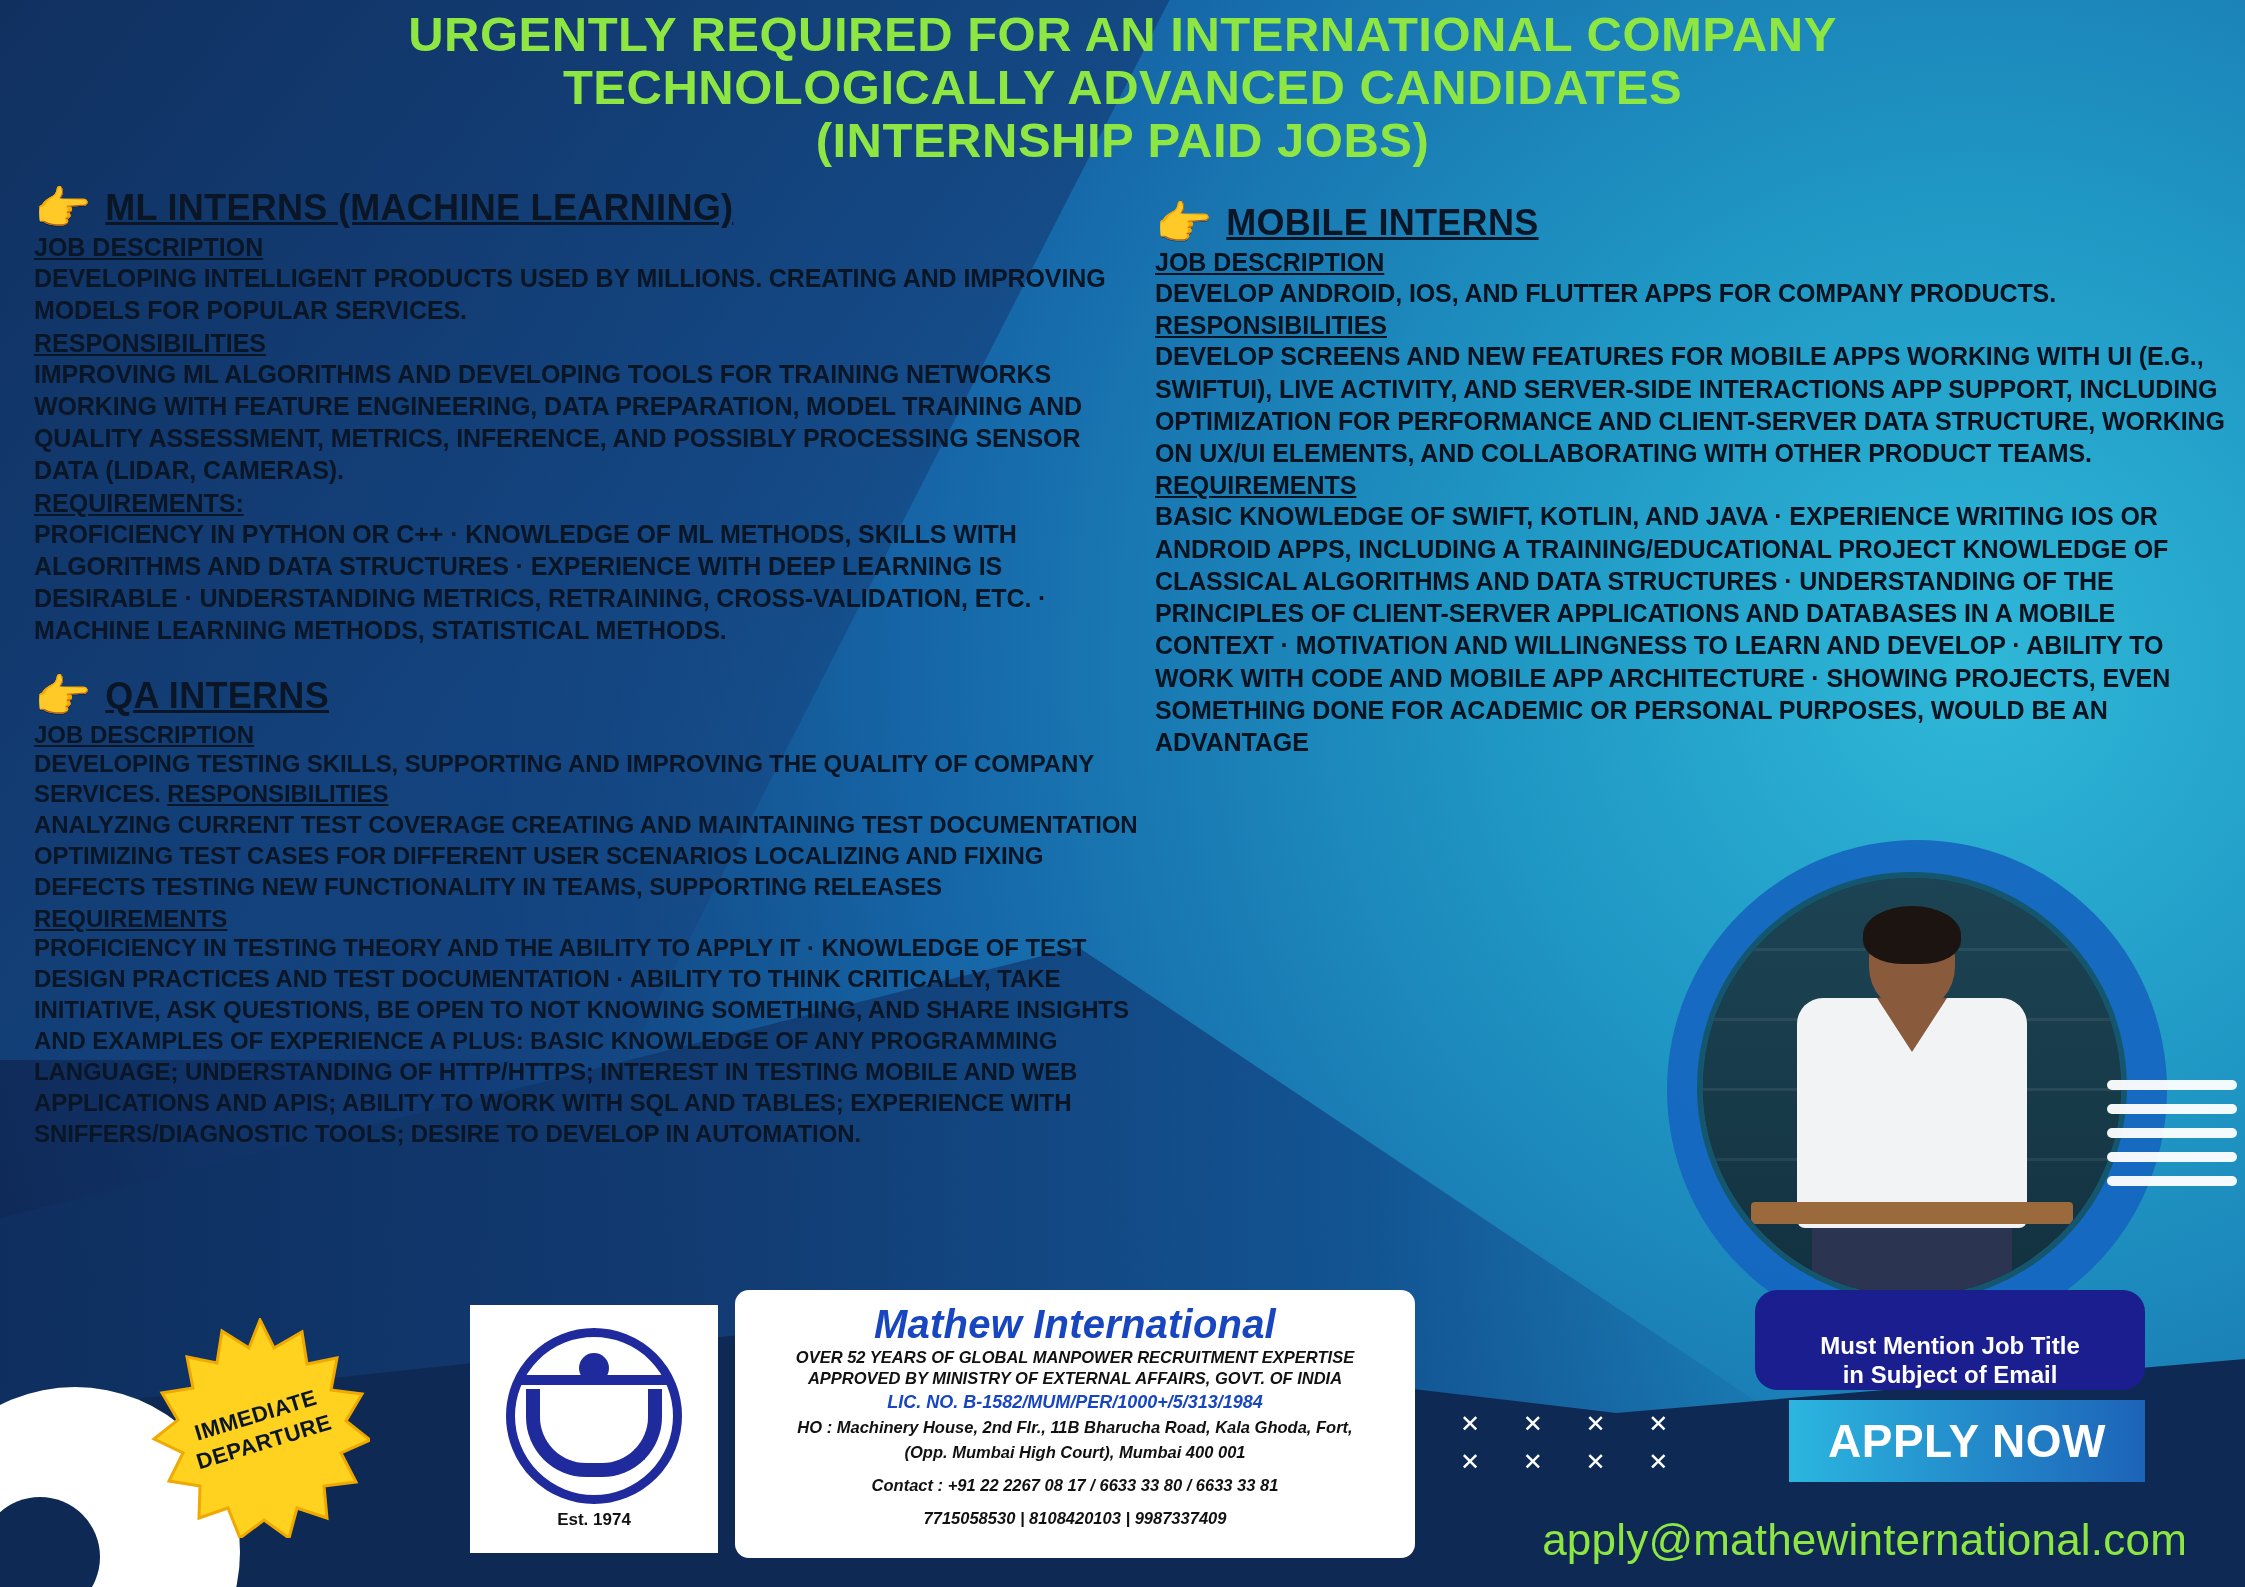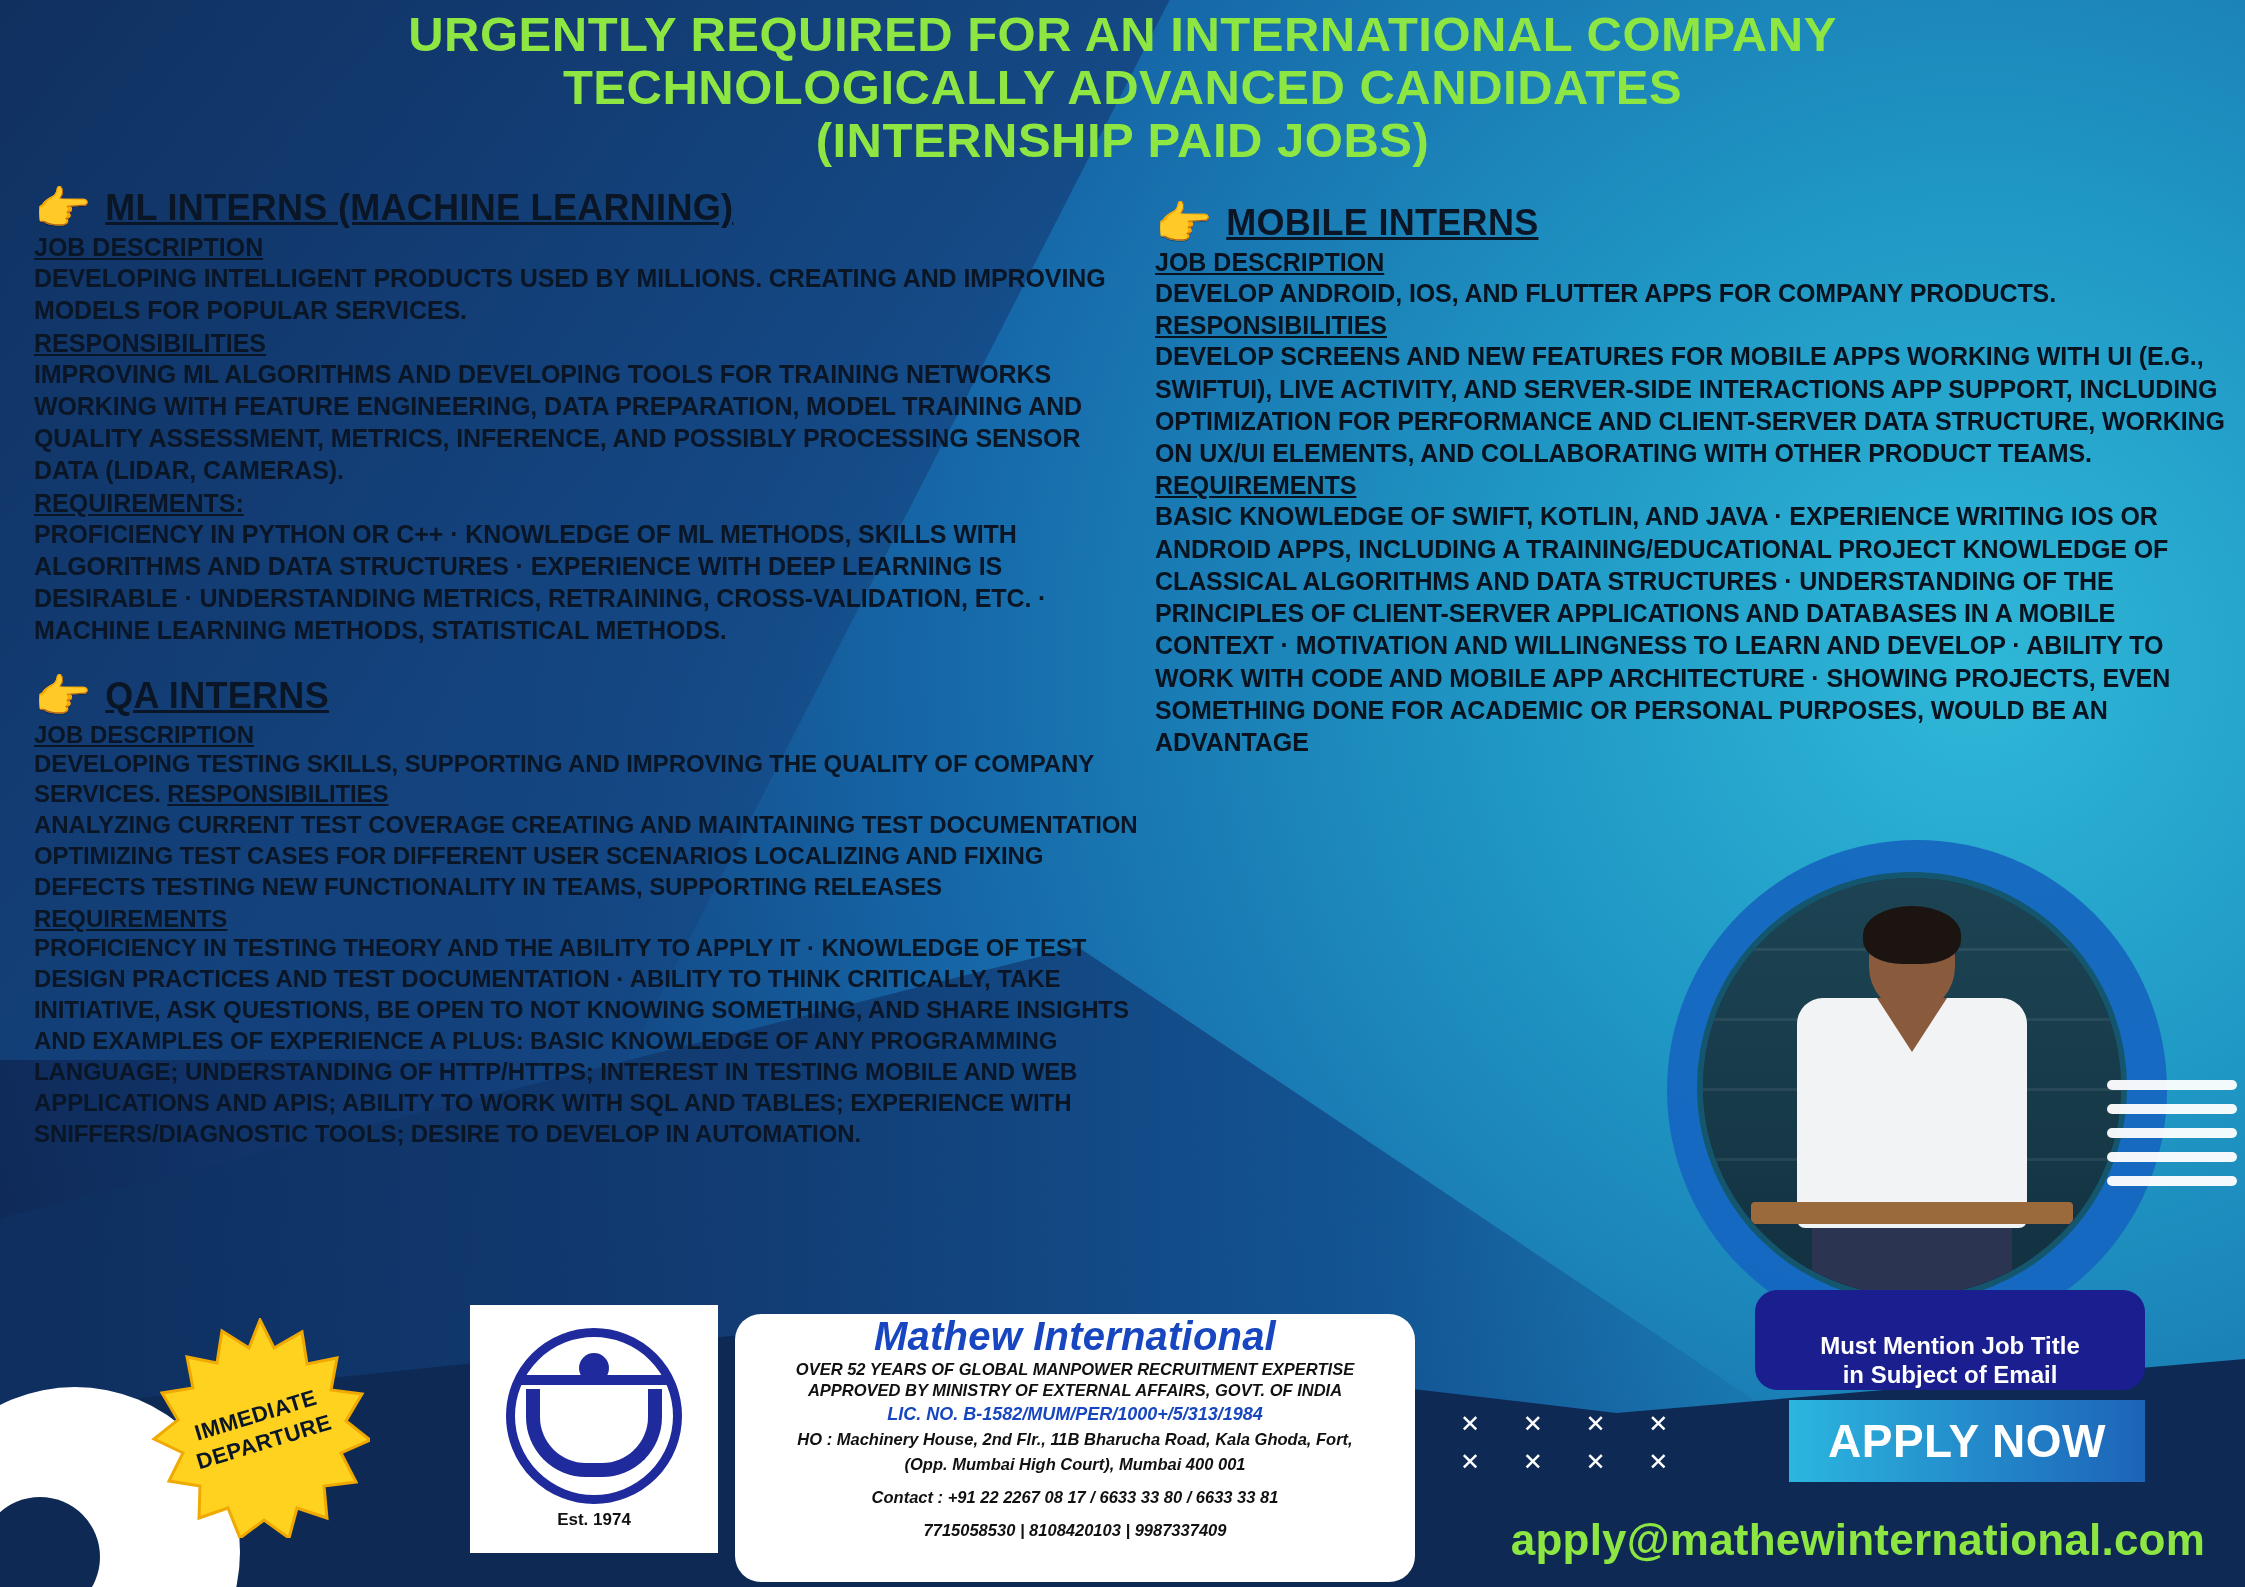"Mathew International" .info-card { border-radius: 26px -> 14px; margin-top: 24px -> none; padding: 0 16px 10px -> 12px 16px 10px }
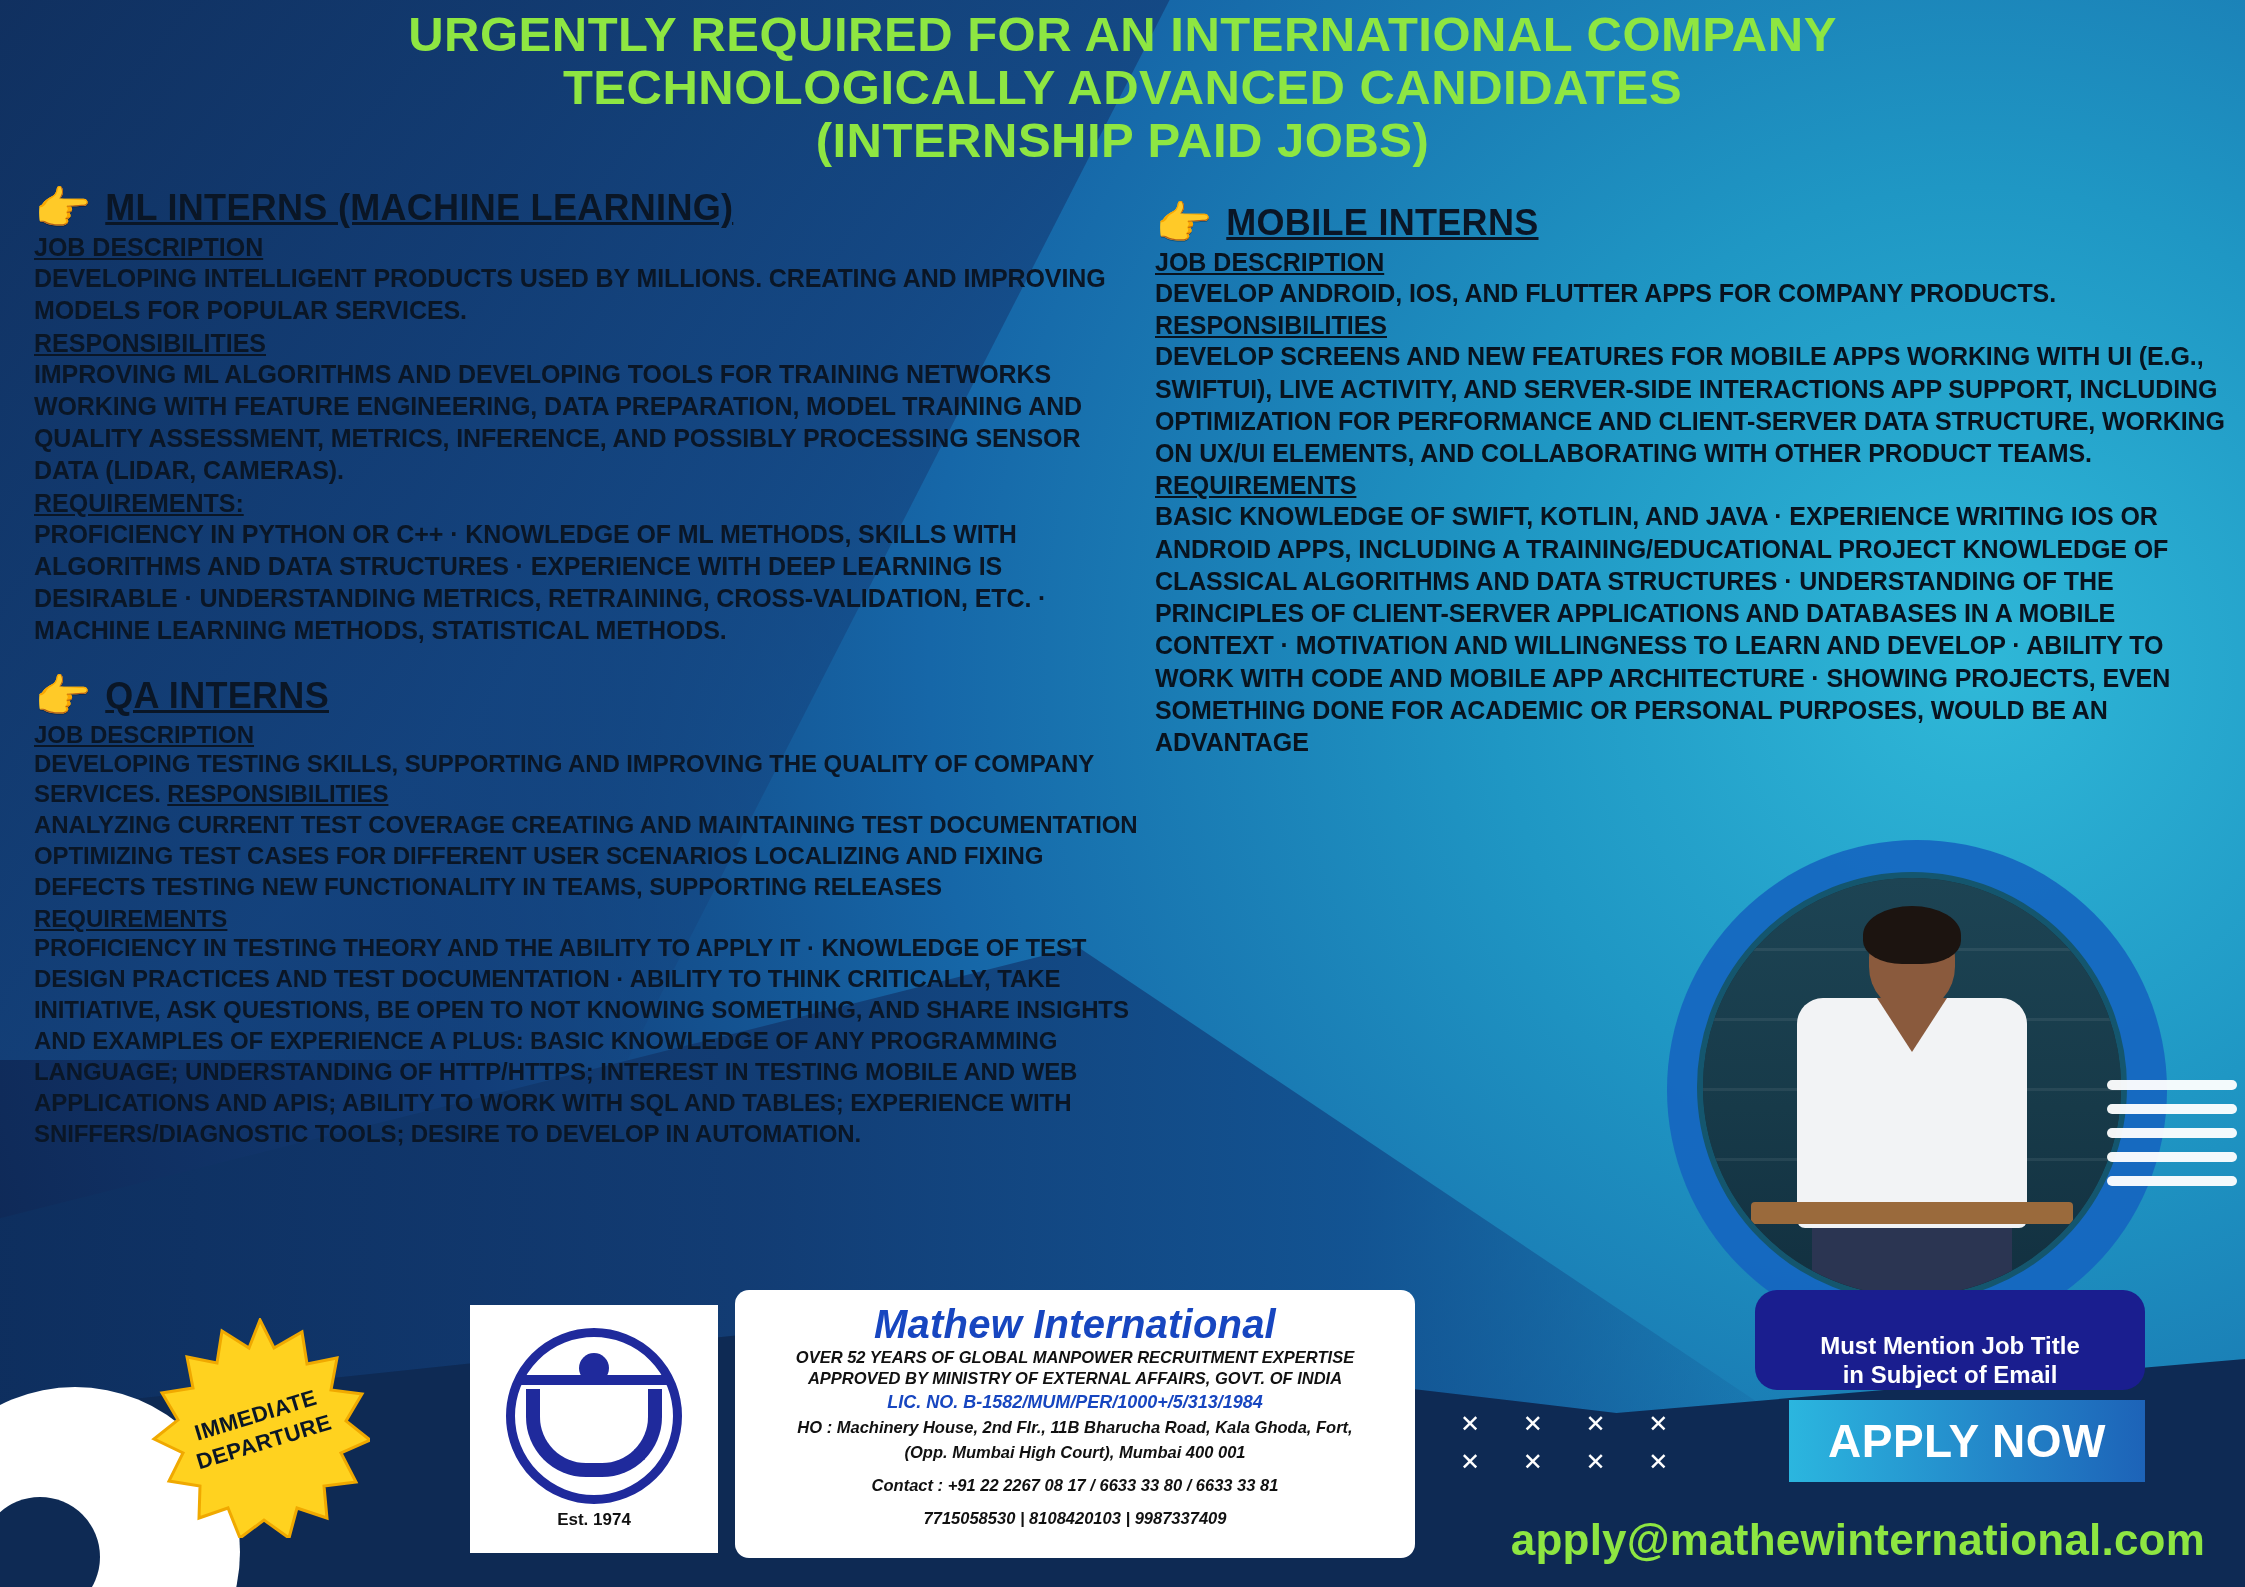"apply@mathewinternational.com" .email { font-weight: bold -> normal; right: 40px -> 58px }
